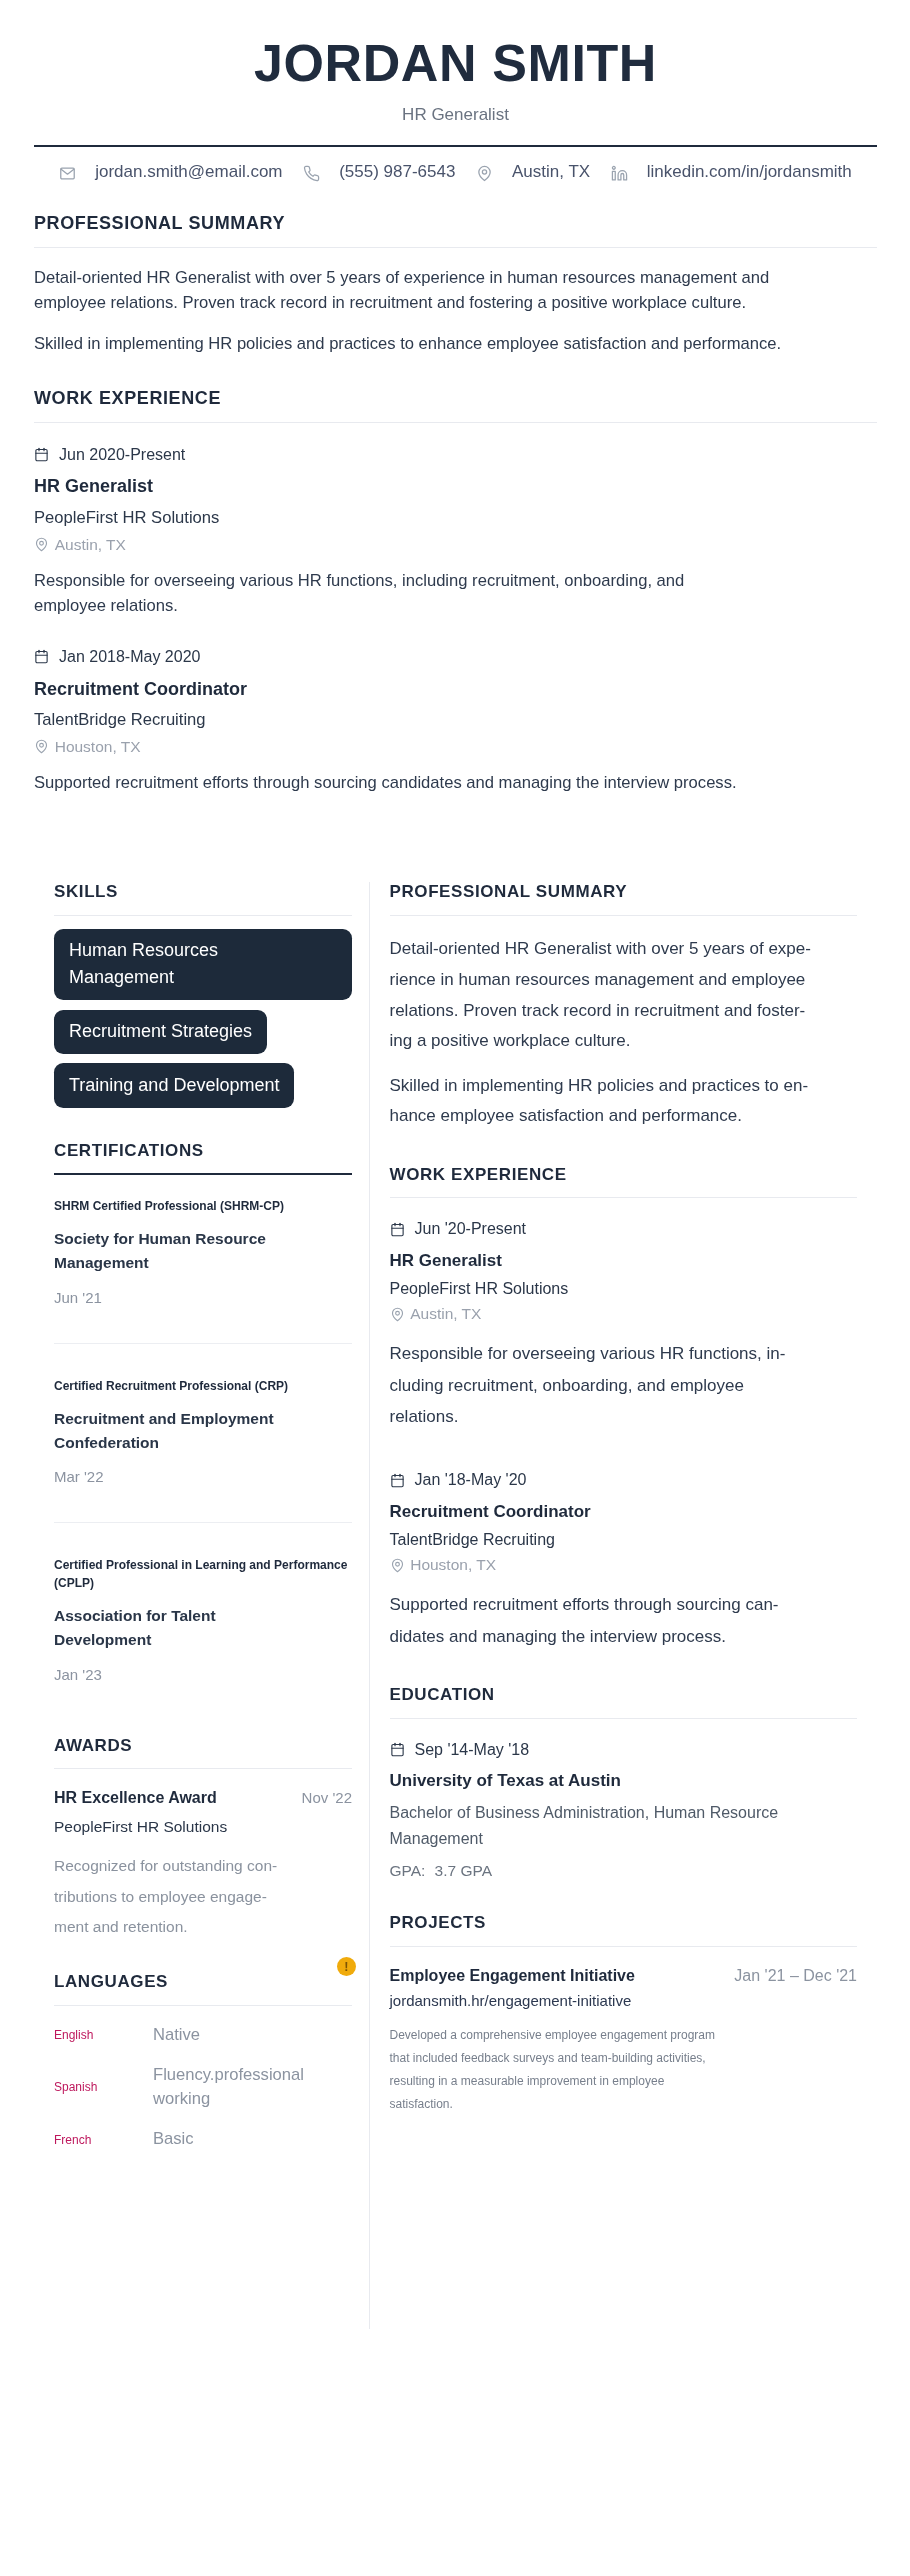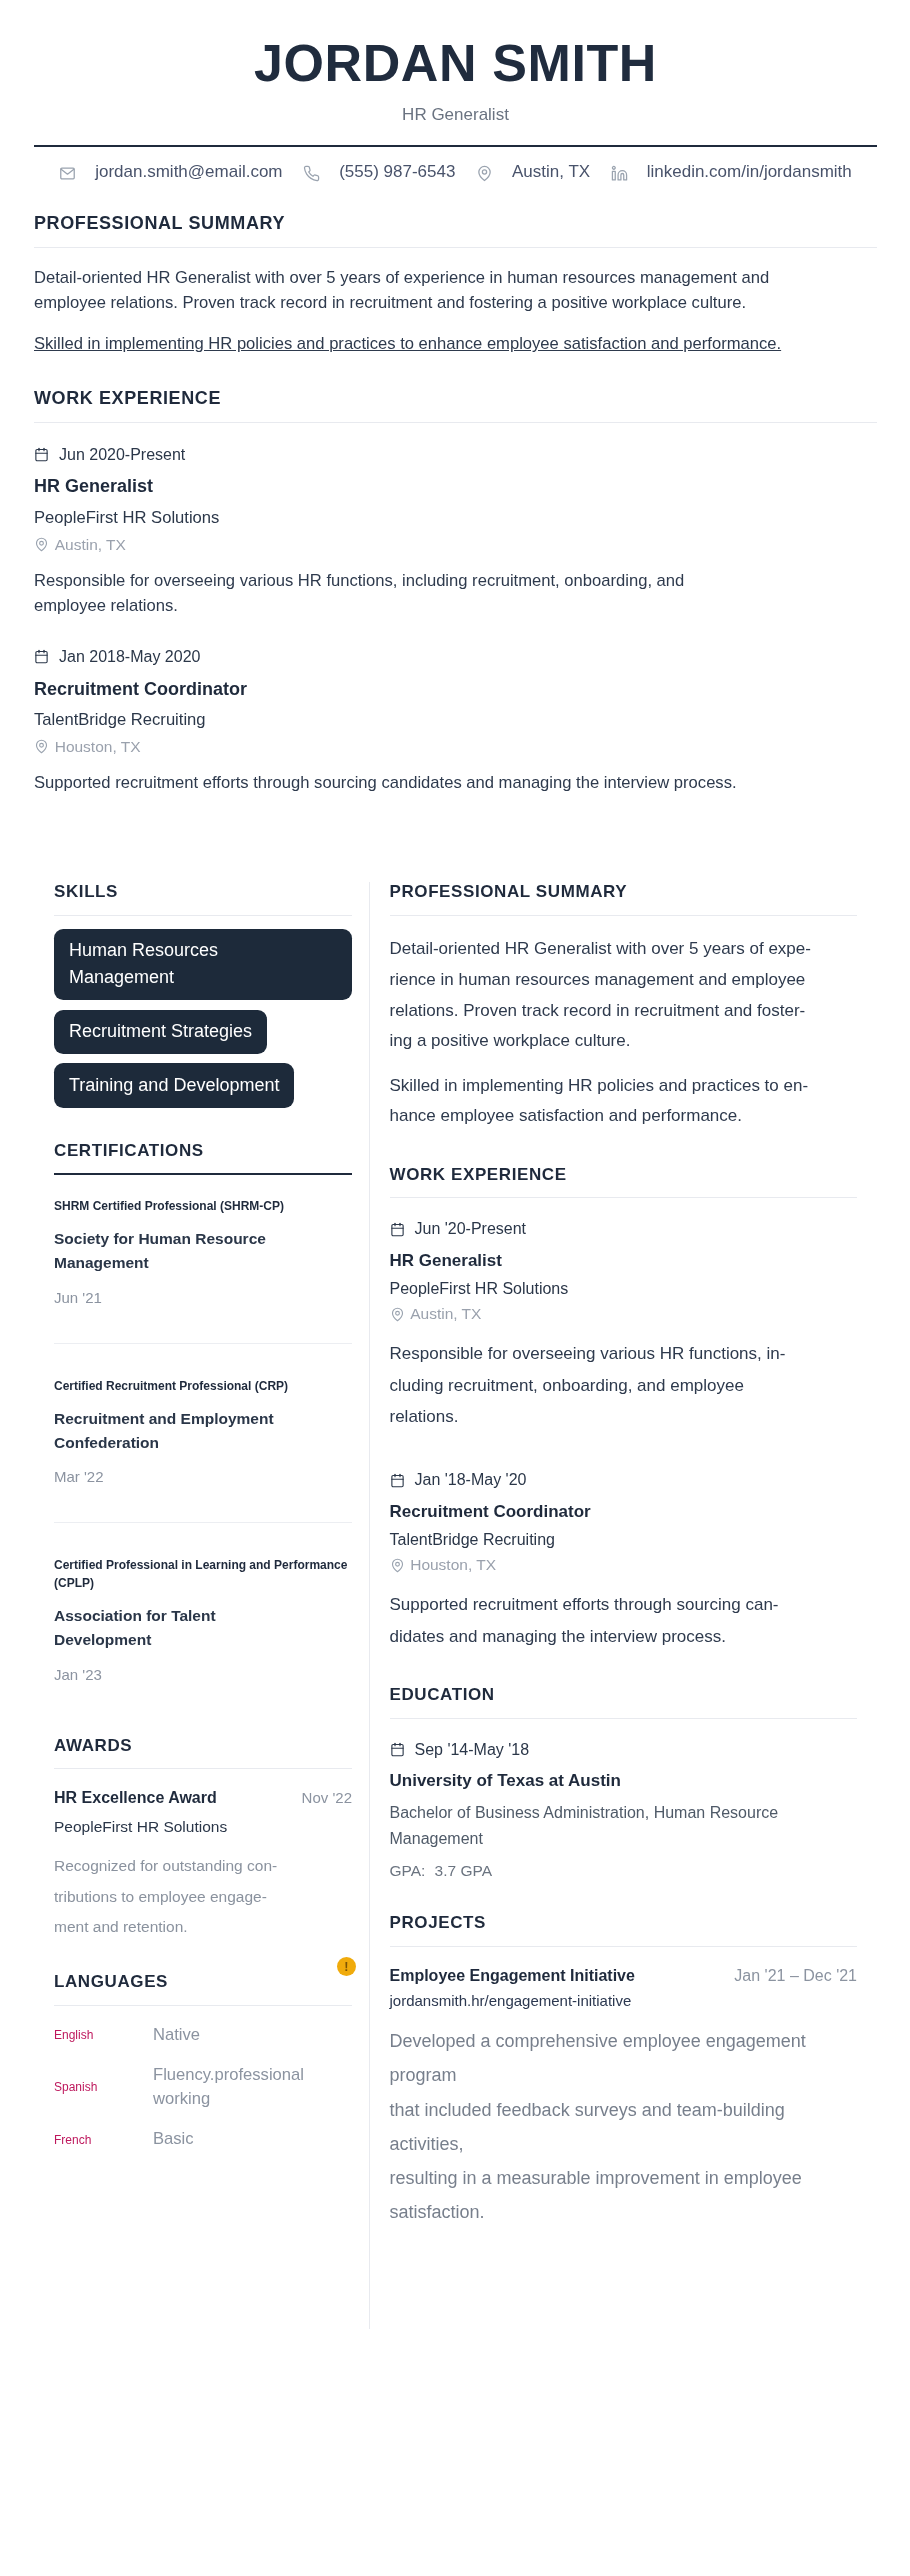"Skilled in implementing HR policies and practices to enhance" .top-body + .top-body { text-decoration: underline -> none }
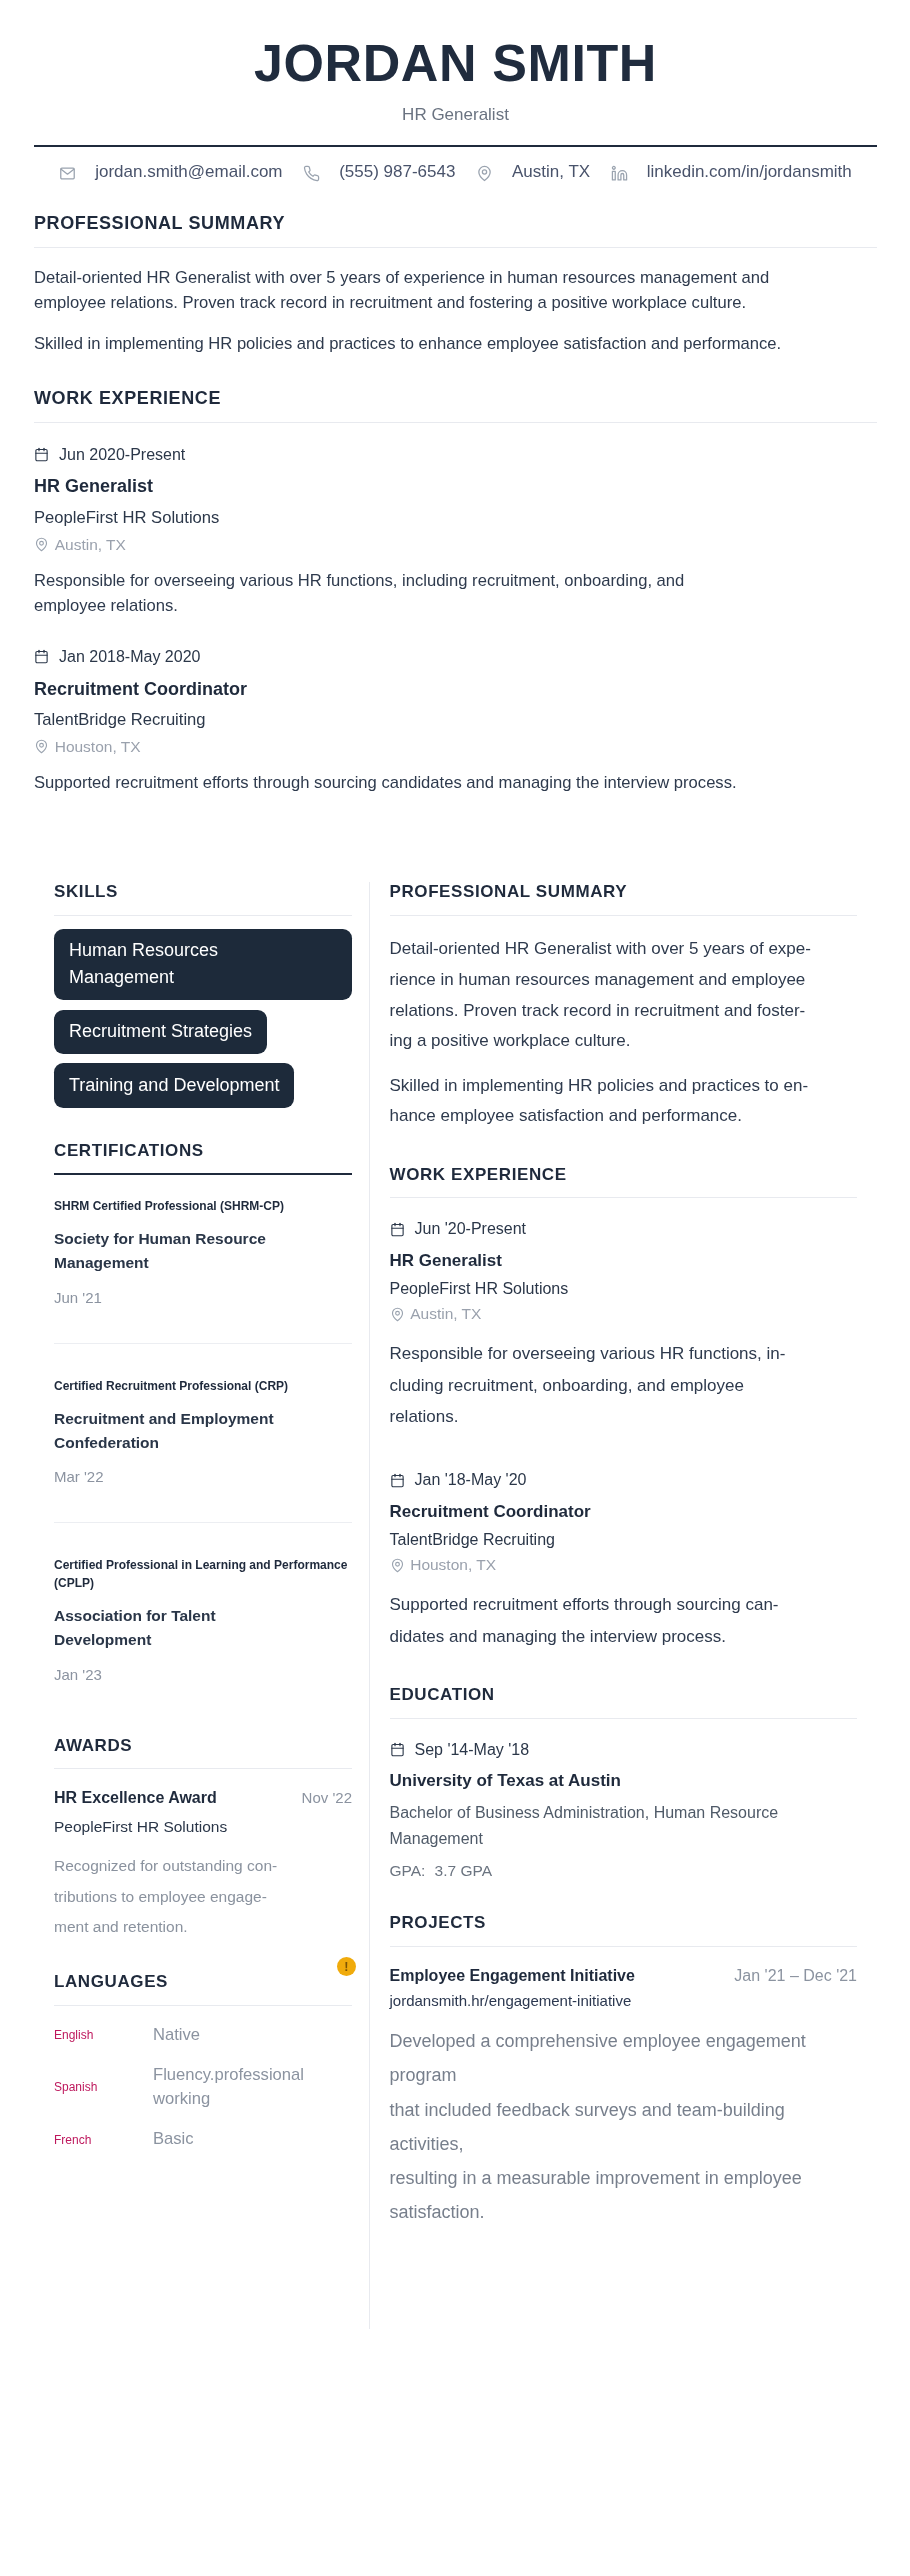"Developed a comprehensive employee" .proj-desc { font-size: 18px -> 12px }
